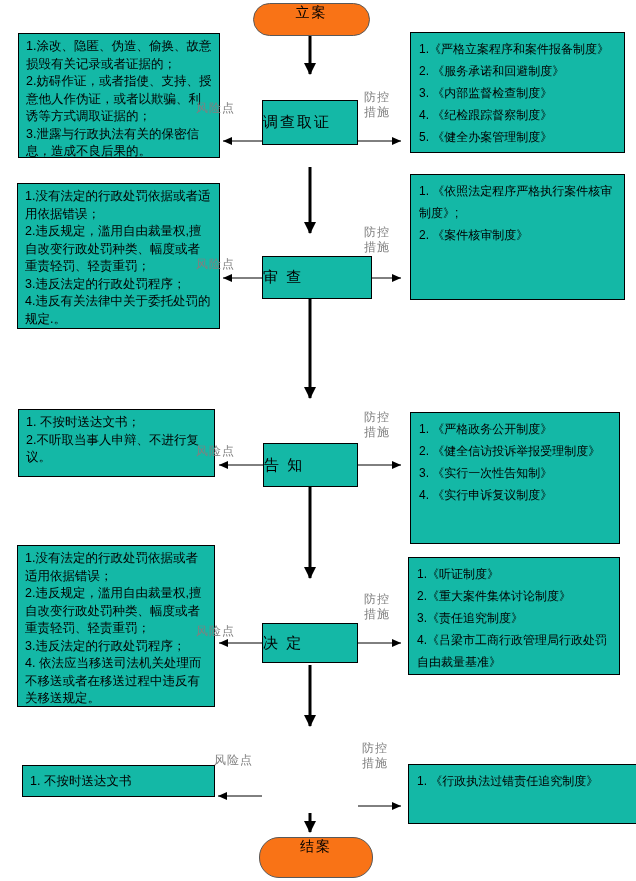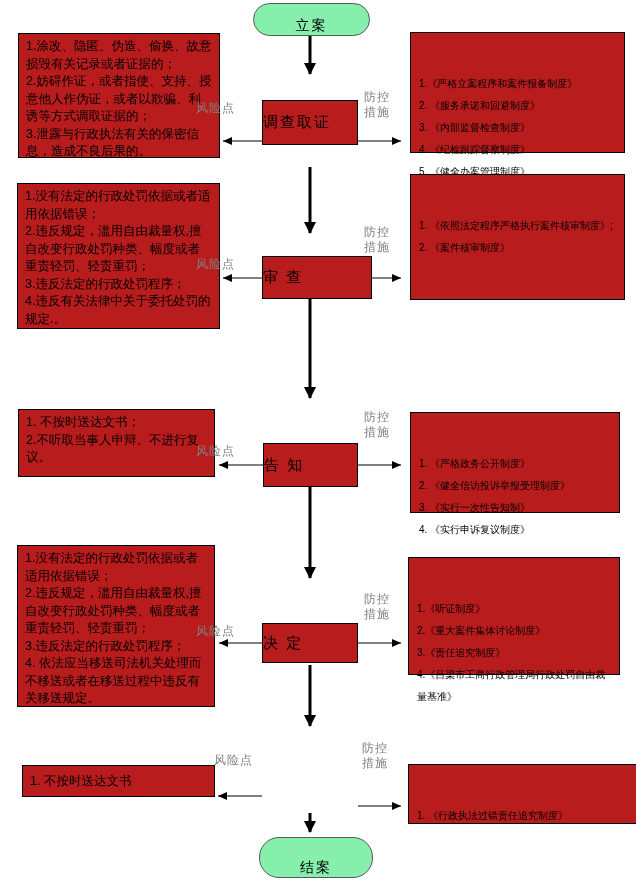"立案" .terminal { align-items: flex-end -> flex-start; background: #86efac -> #f97316 }
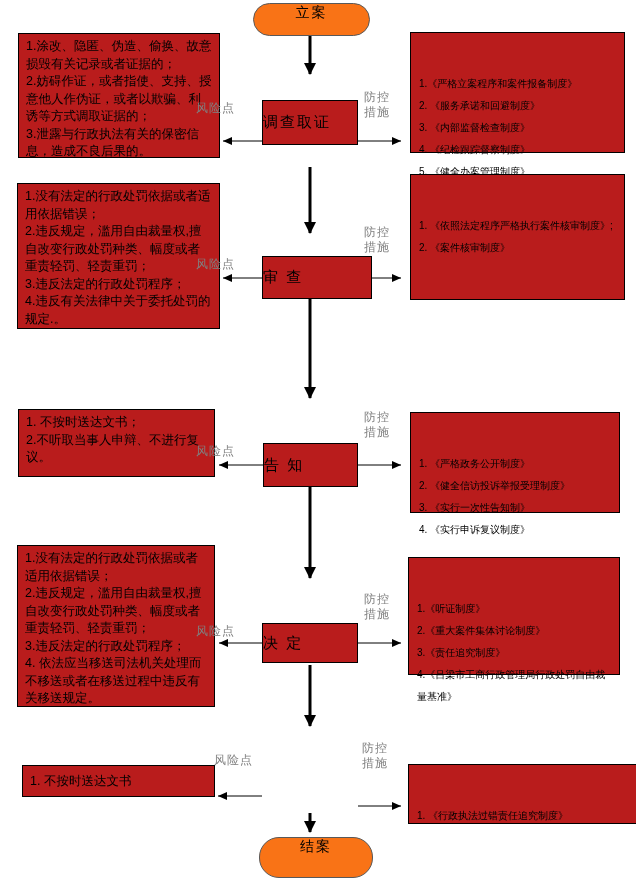"1.涂改、隐匿、伪造、偷换、故意损毁有关记录或者证据的；" .box { background: #b91c1c -> #14b8a6 }
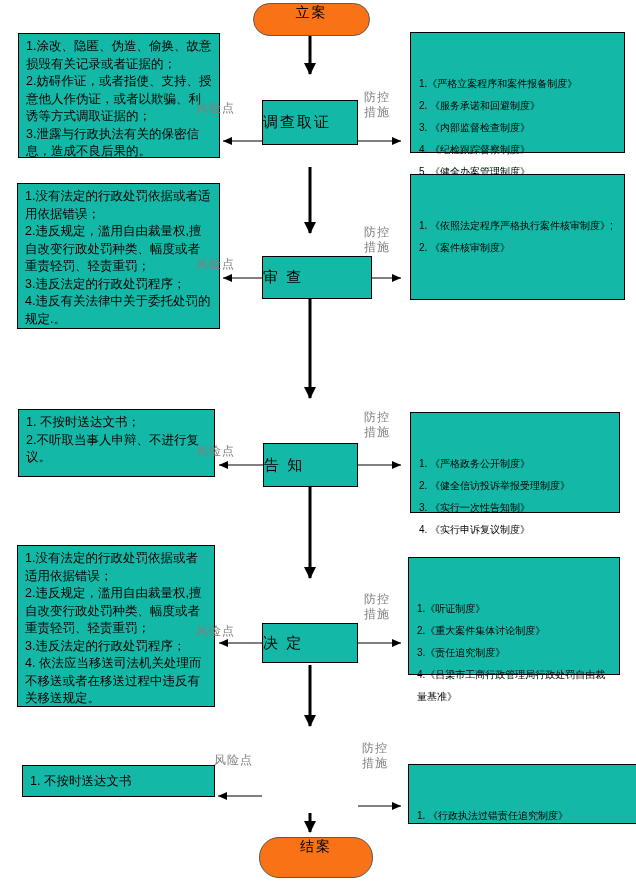"1.《严格立案程序和案件报备制度》" .side.rightside .txt { font-size: 10px -> 12px; margin-top: 35px -> none }
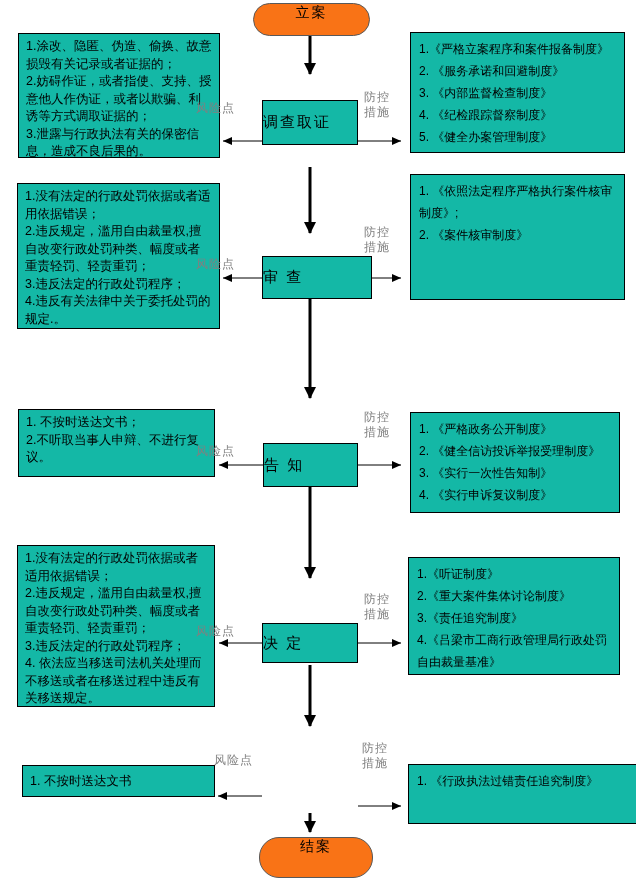"1. 《严格政务公开制度》" div.box { height: 101px -> 132px }
